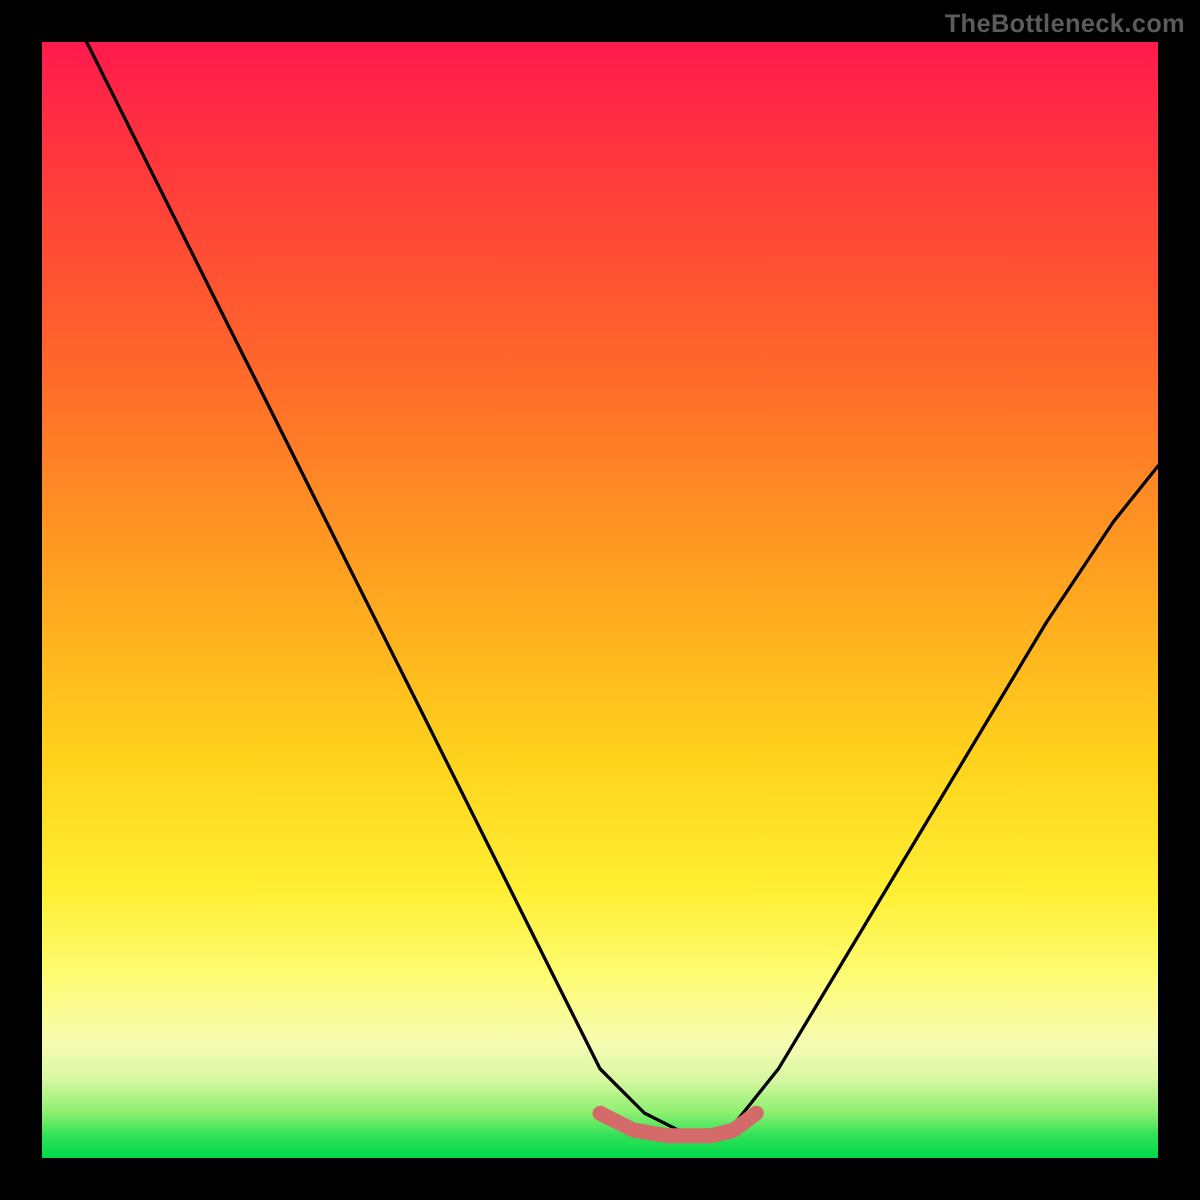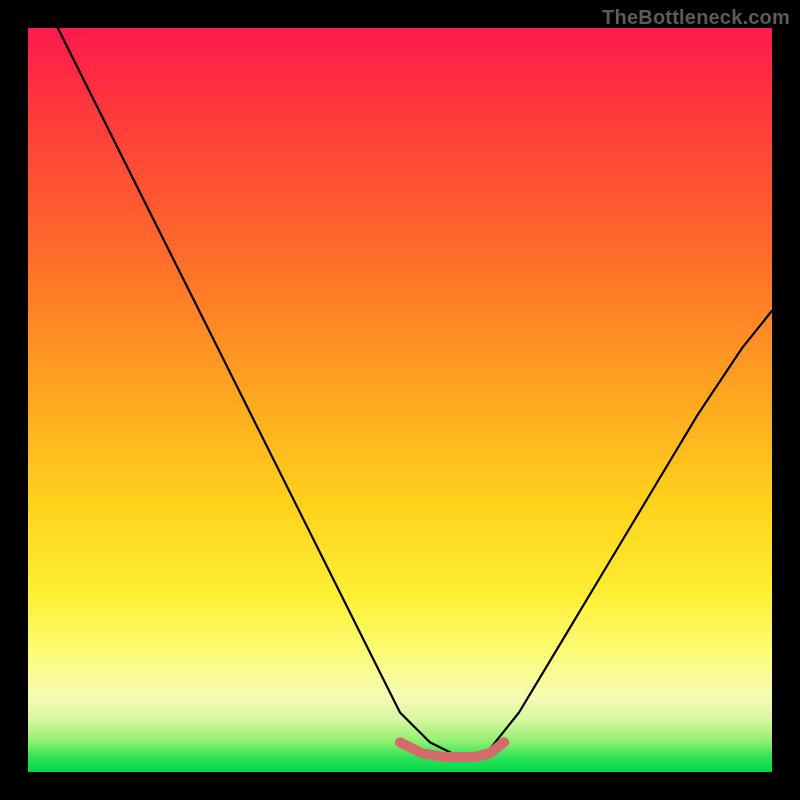"TheBottleneck.com" .watermark { font-size: 20px -> 17px }
